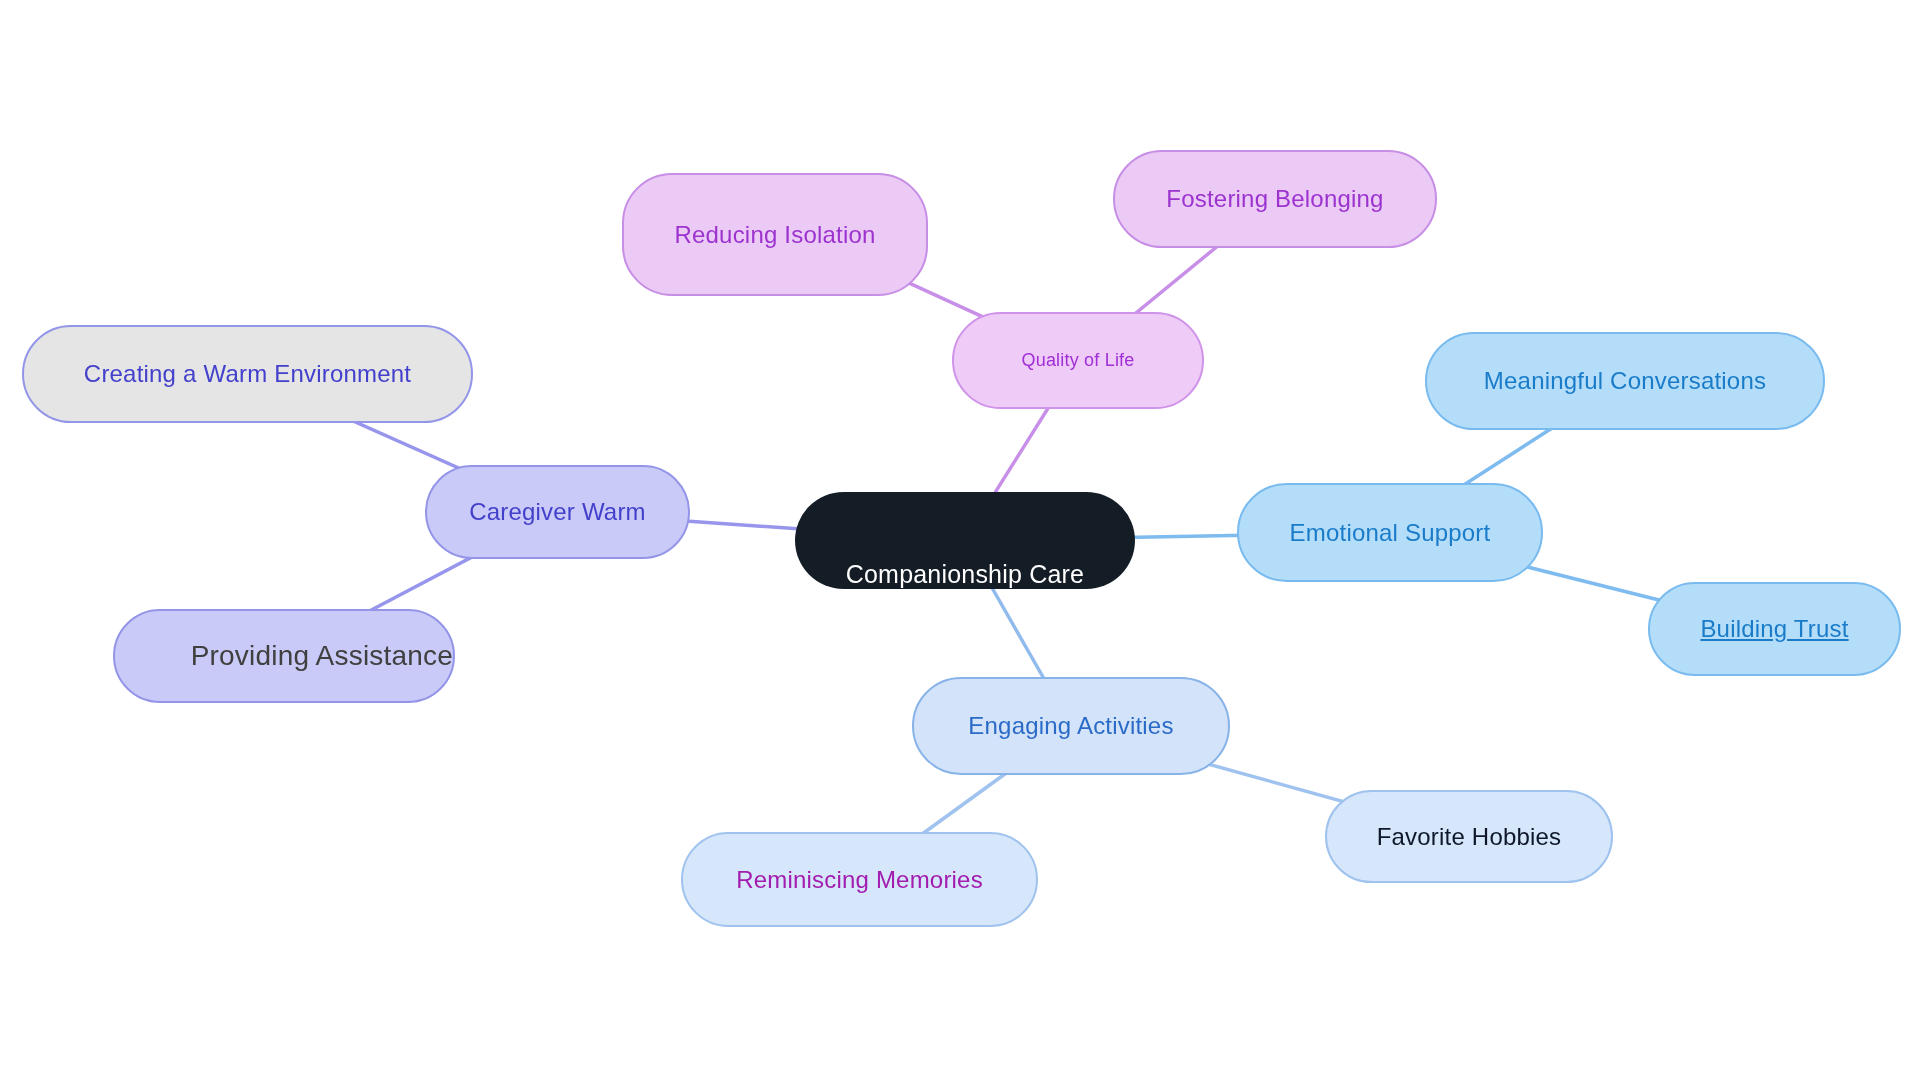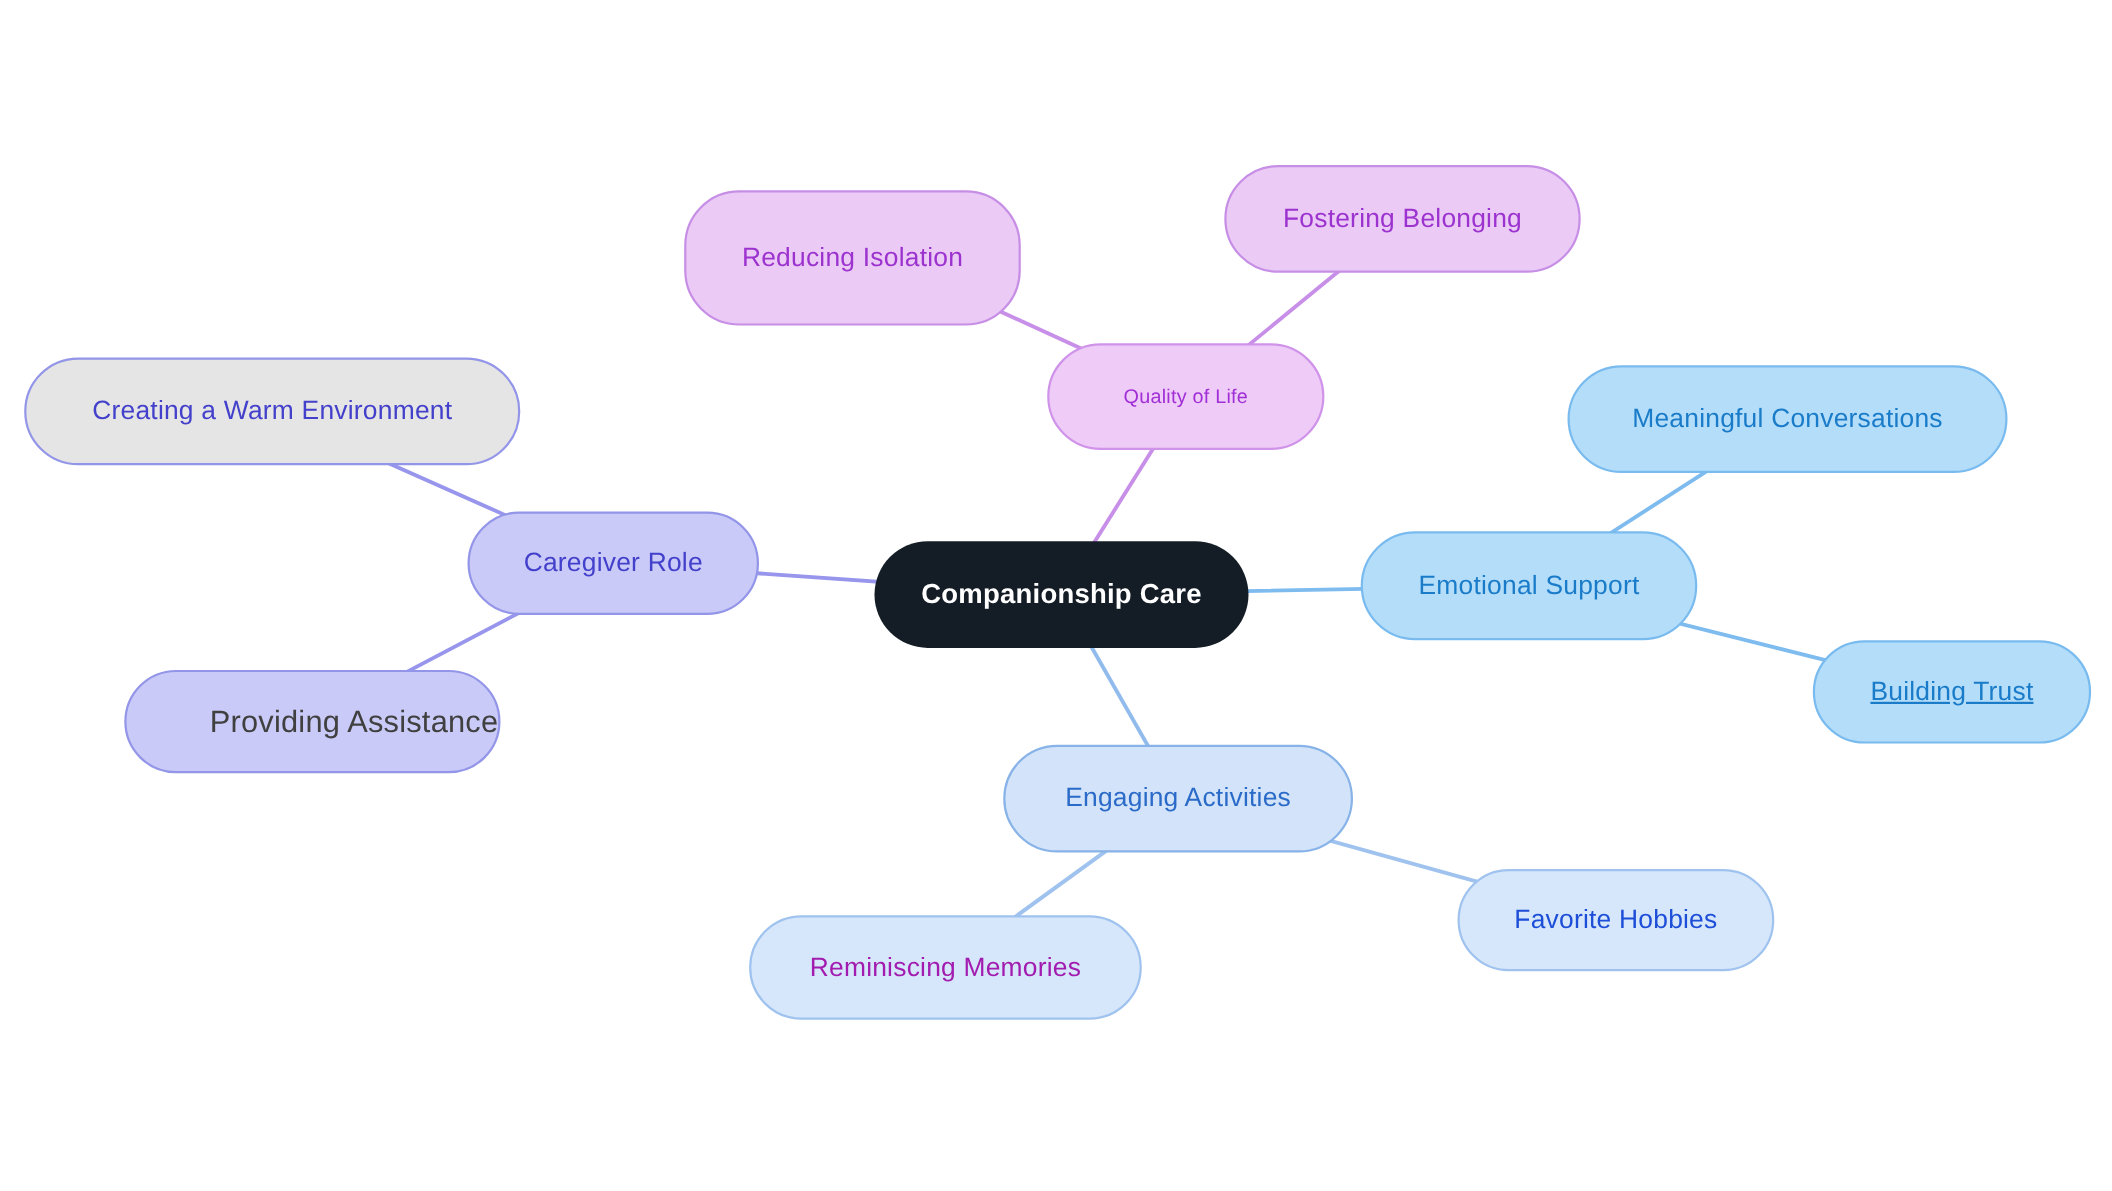"Caregiver Role" span { text: Role -> Warm }
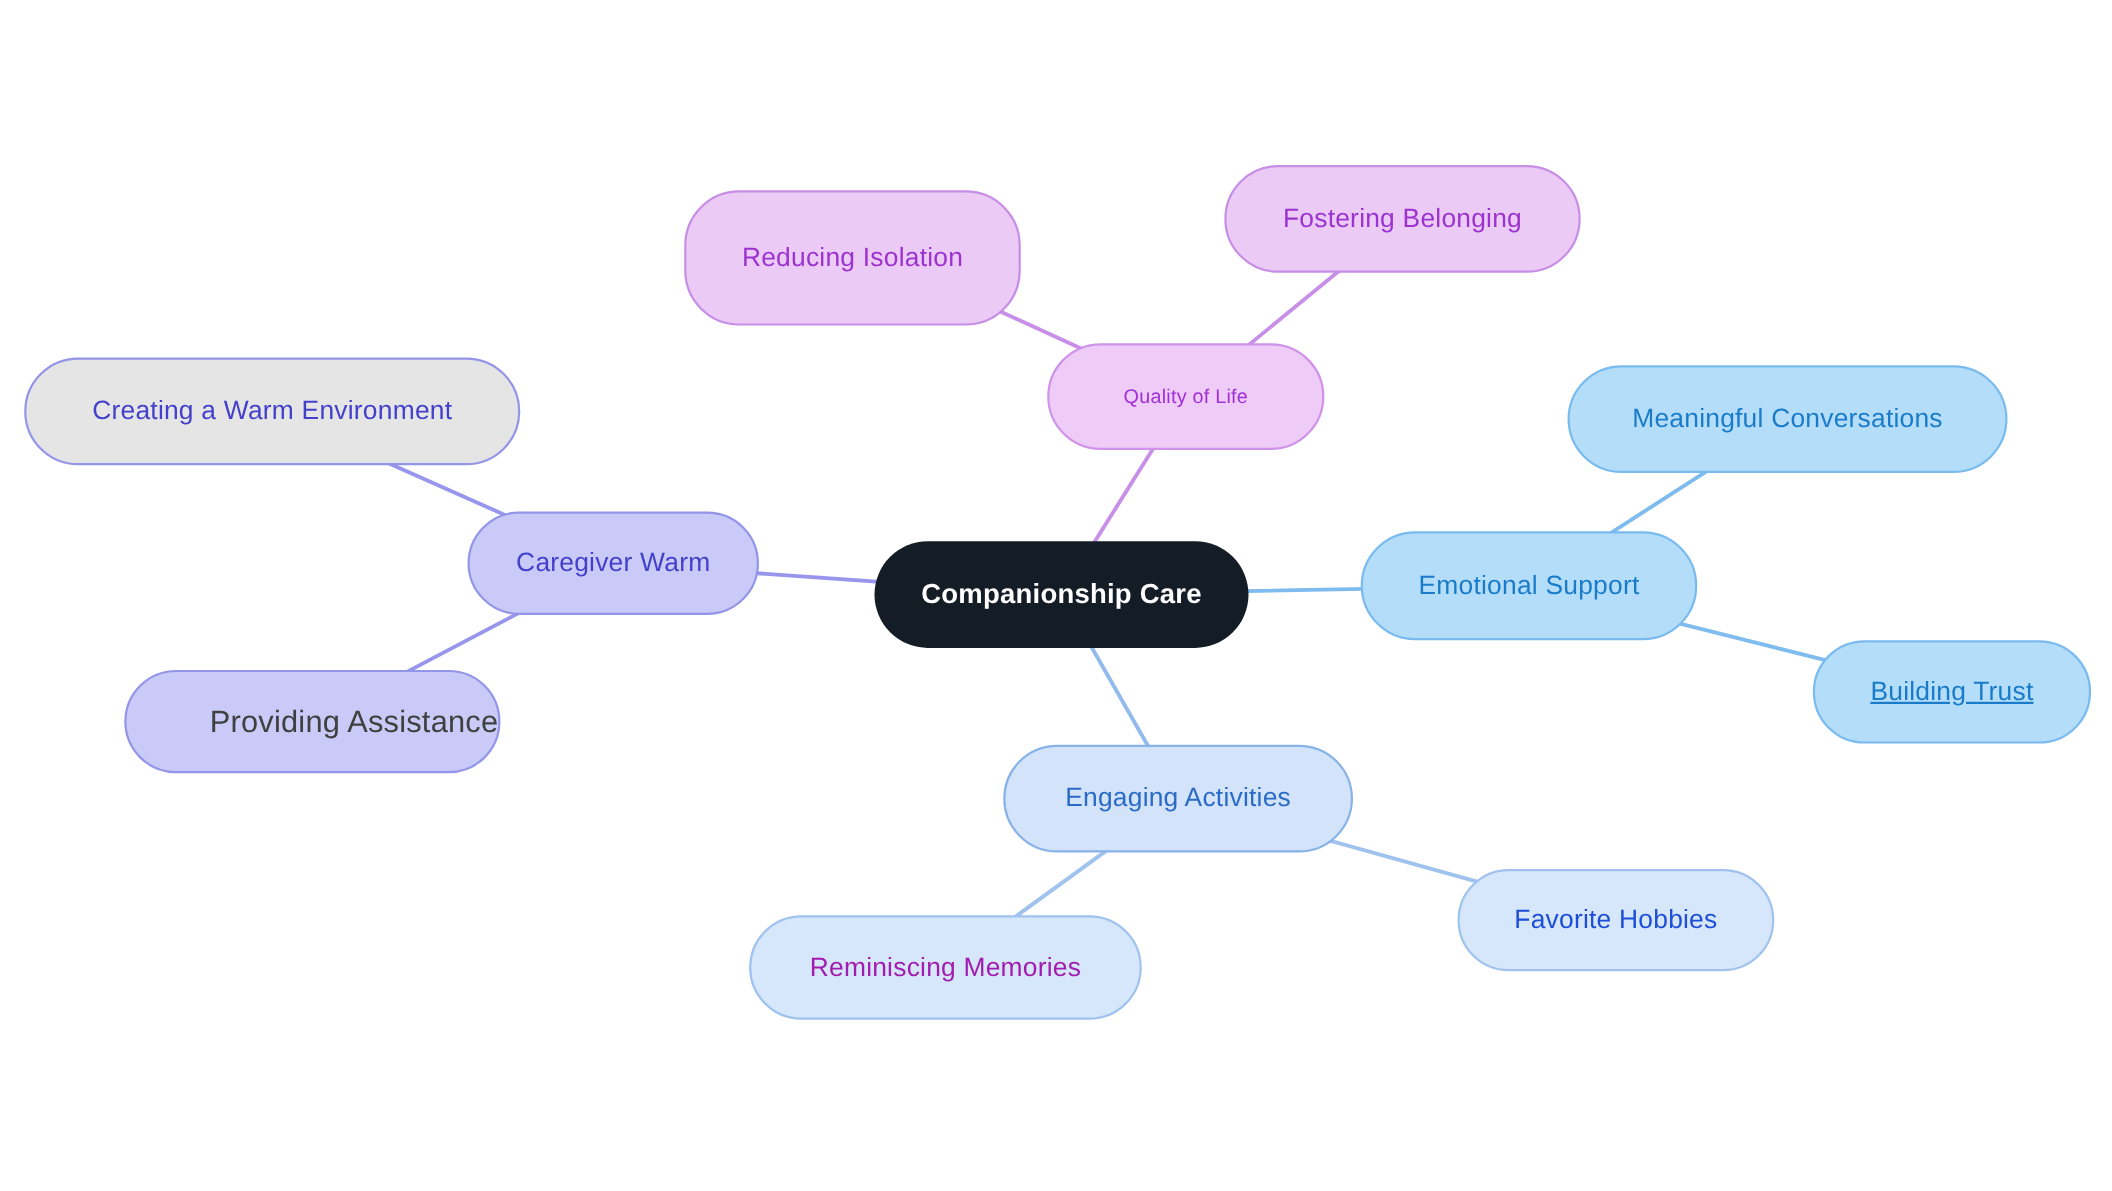"Companionship Care" .node.root { align-items: none -> flex-end; font-weight: 700 -> 400 }
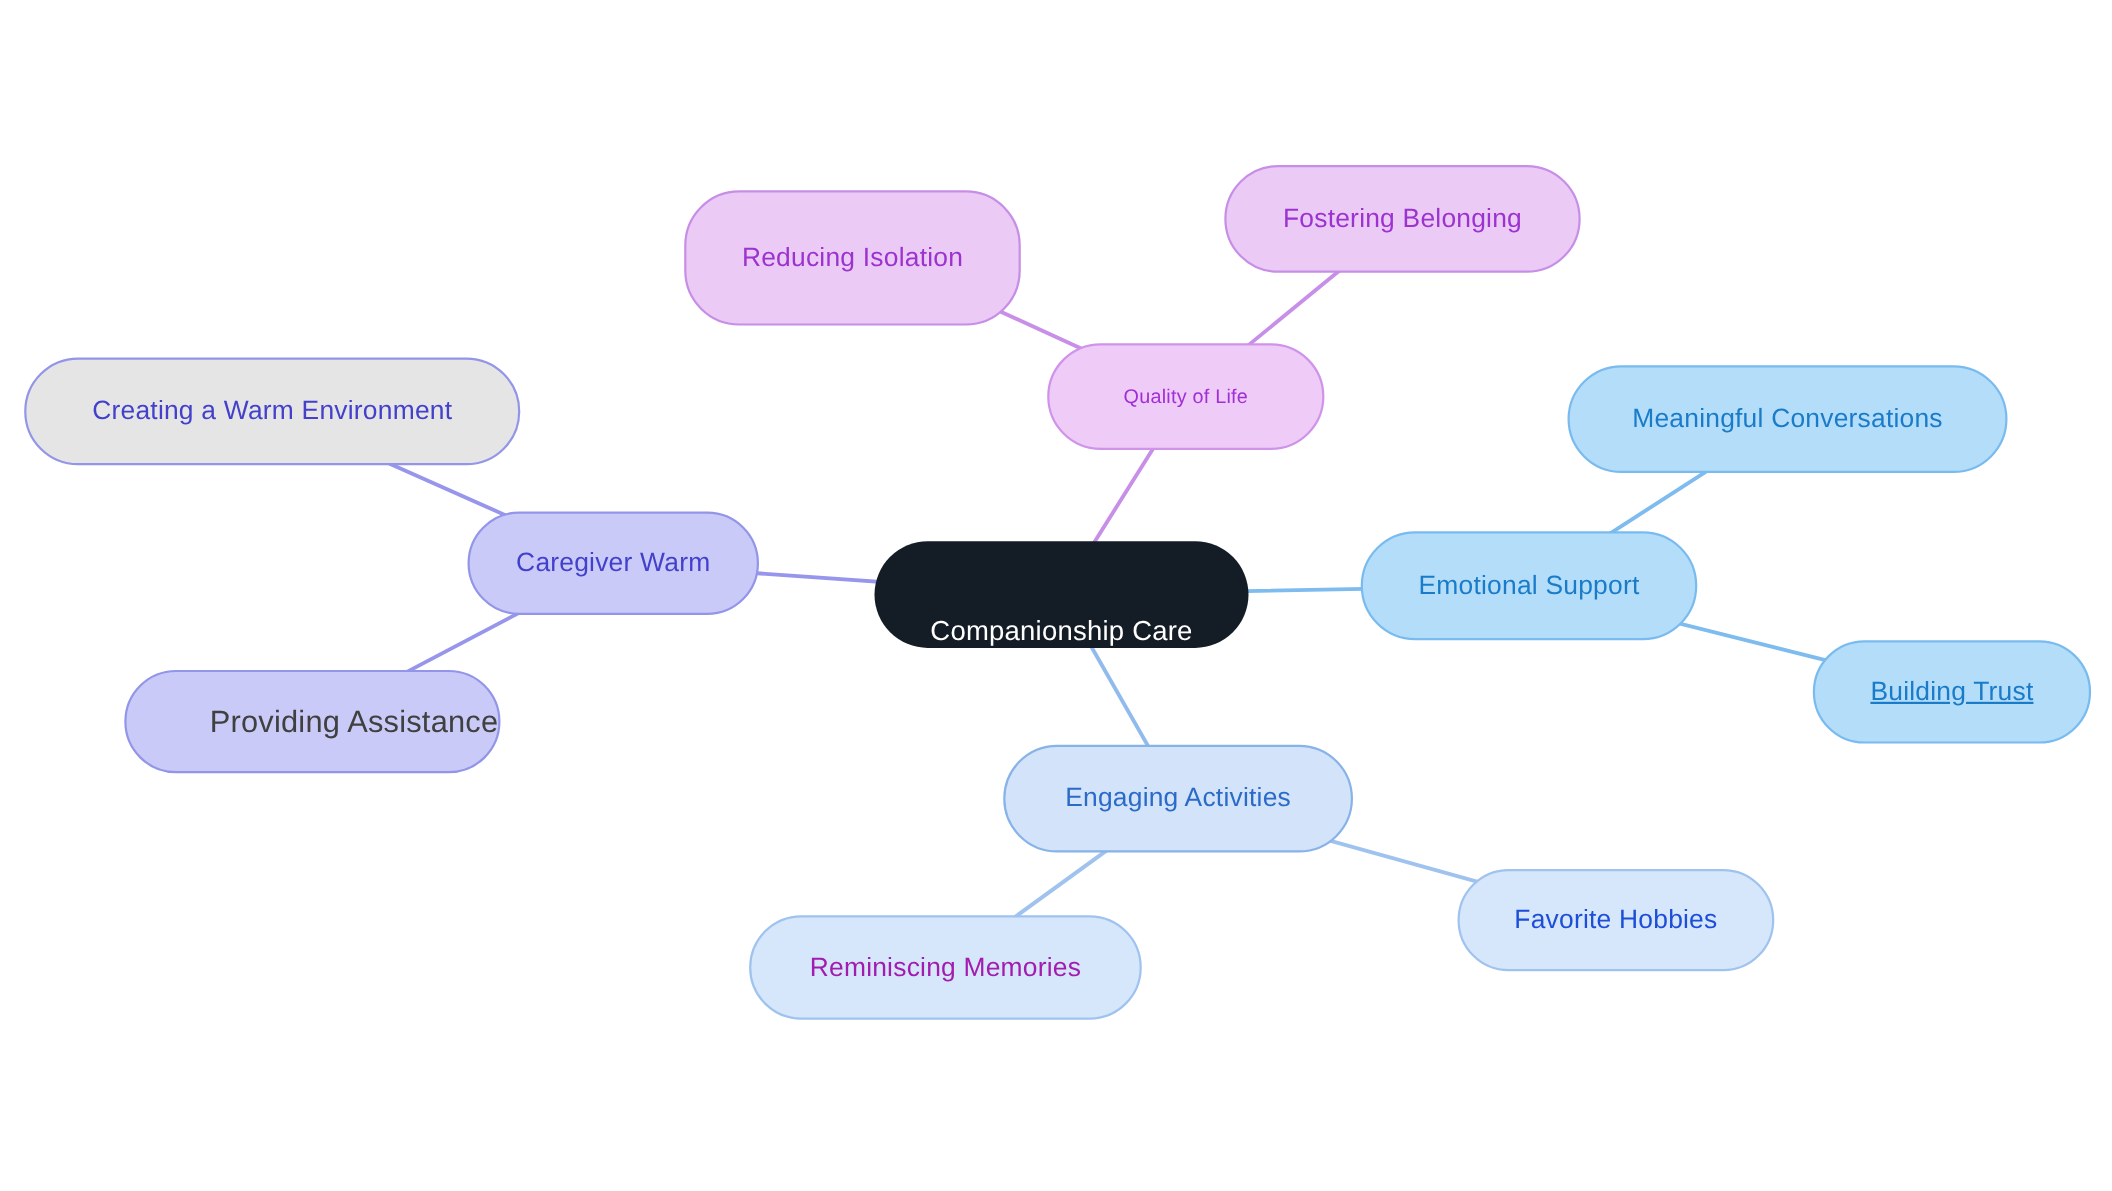"Favorite Hobbies" div.node { color: #1d4ed8 -> #0f172a }
